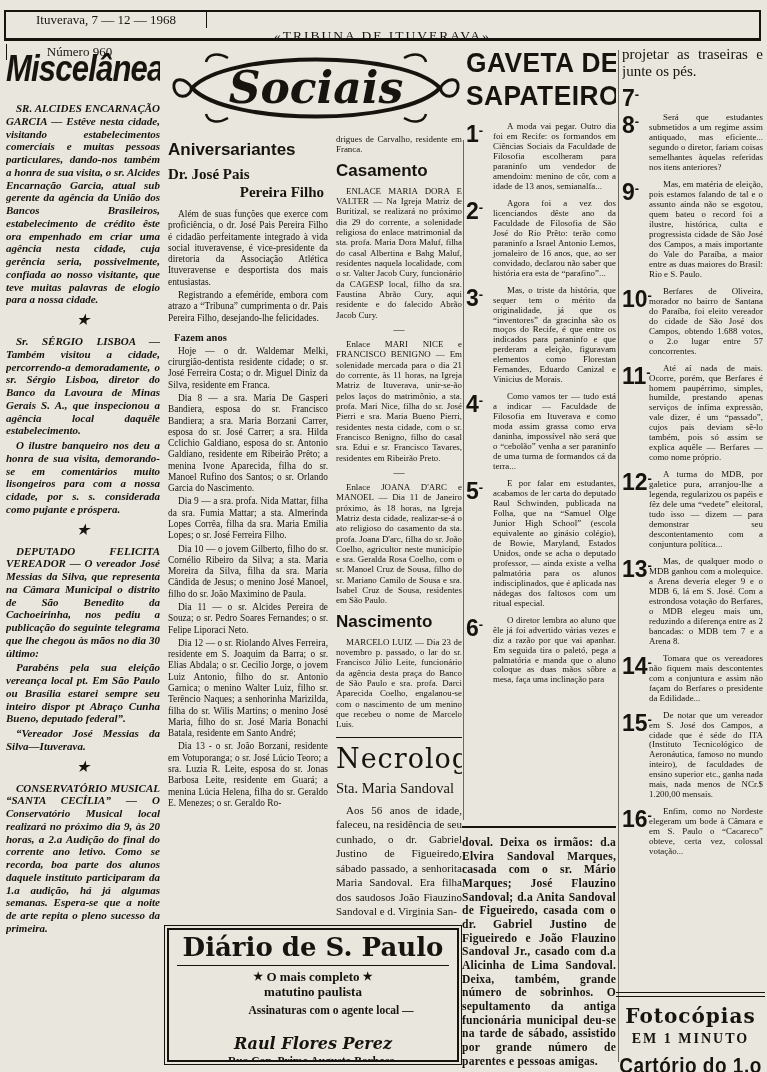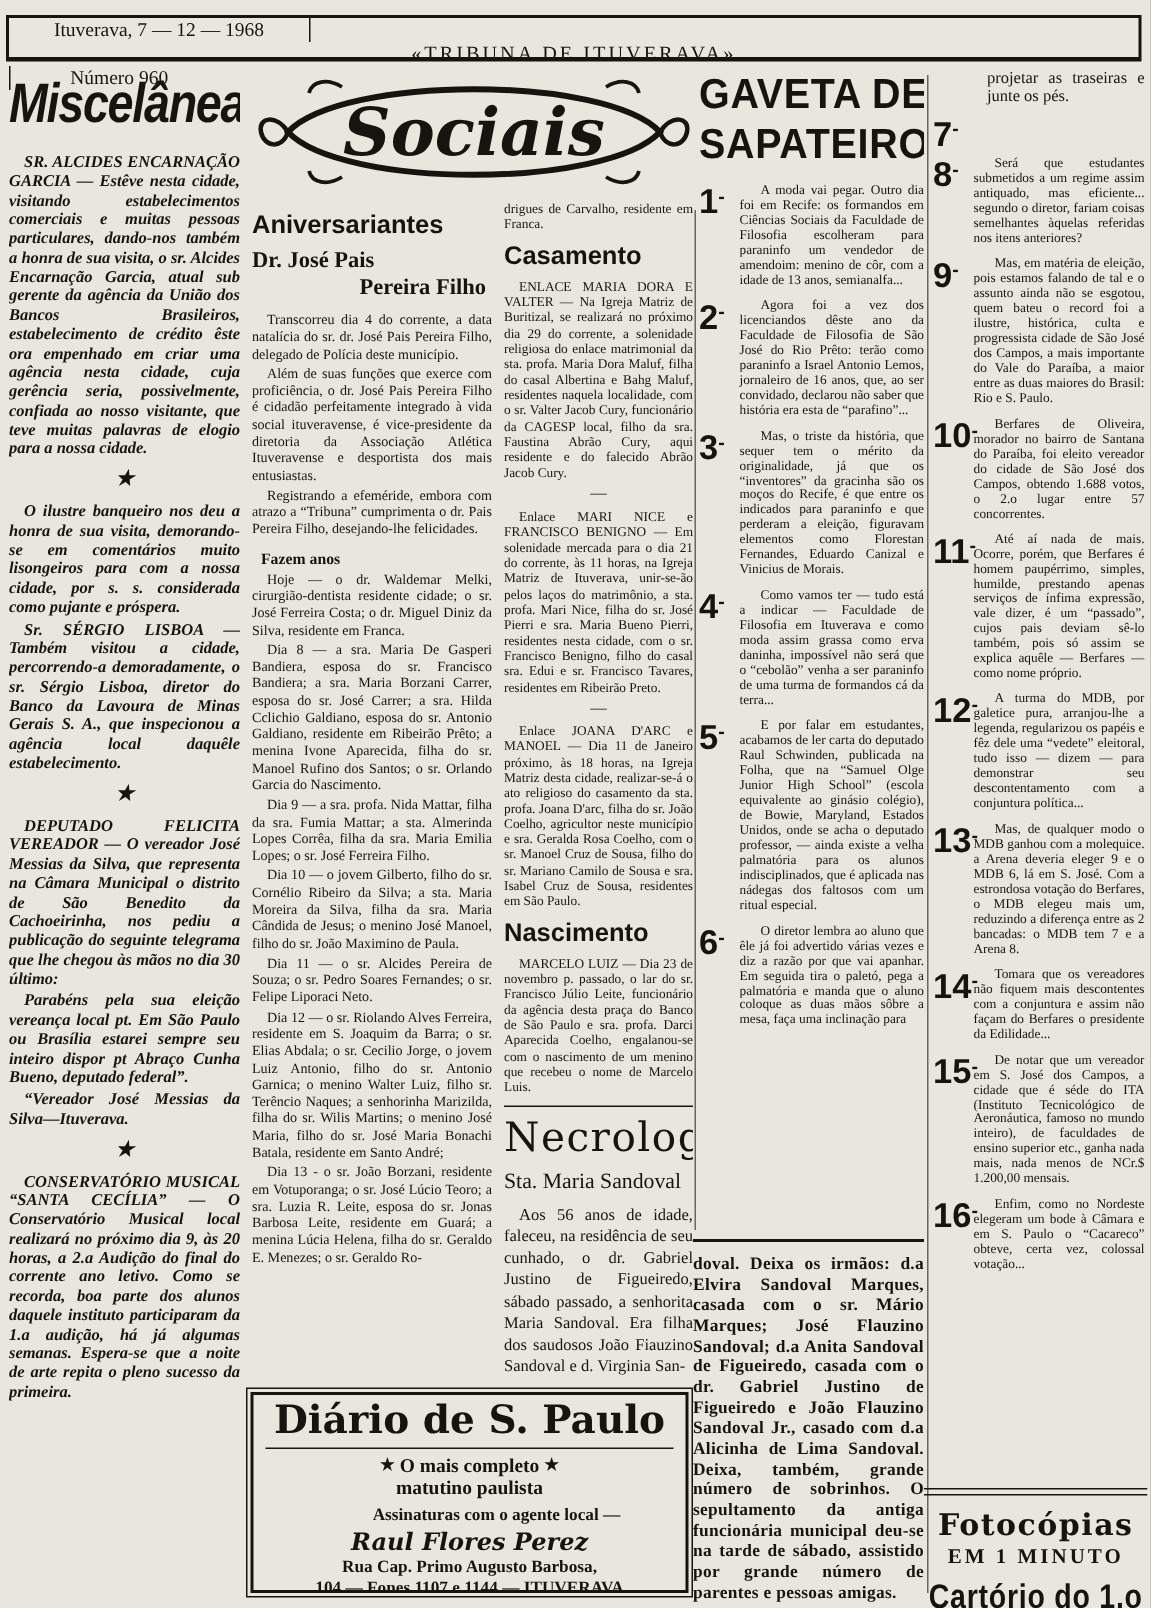"projetar as traseiras e junte" #col5 .carryover { font-size: 11px -> 15px; margin-left: 36px -> none }
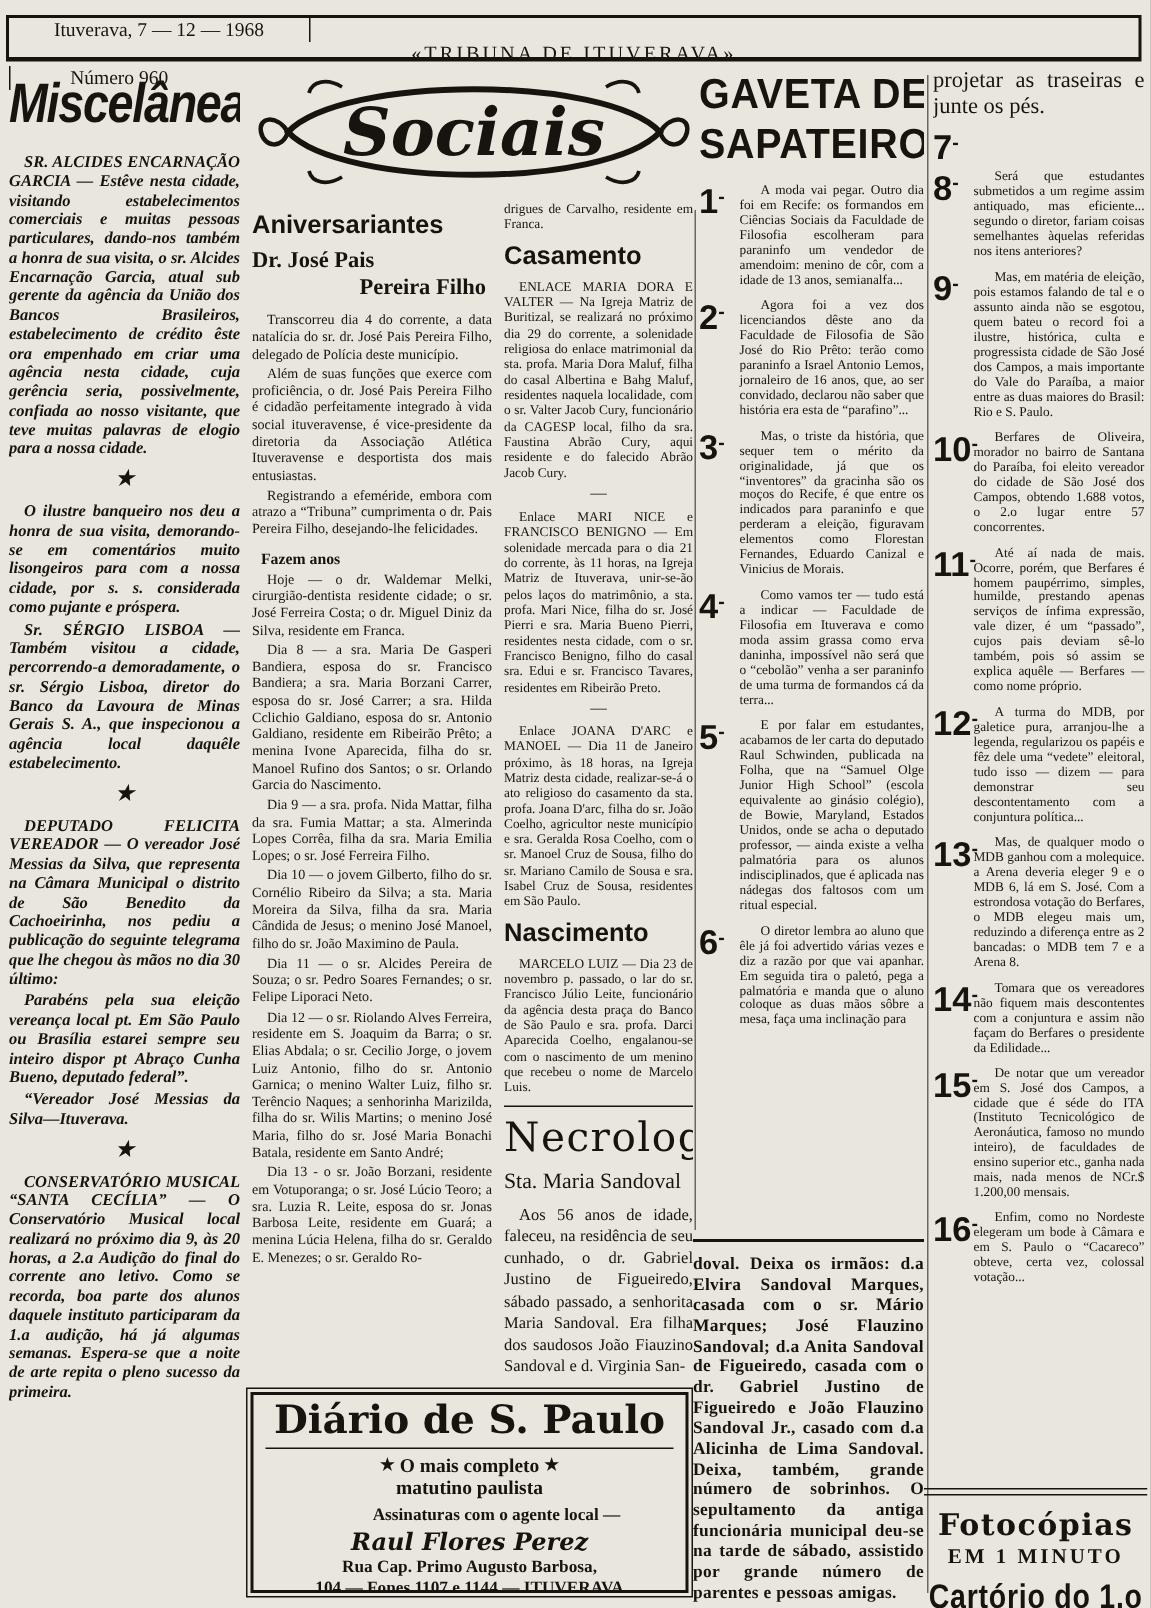"Transcorreu dia 4 do corrente," p { html: <p>Transcorreu dia 4 do corrente, a data natalícia do sr. dr. José Pais Pereira Filho, delegado de Polícia deste município.</p> -> none }
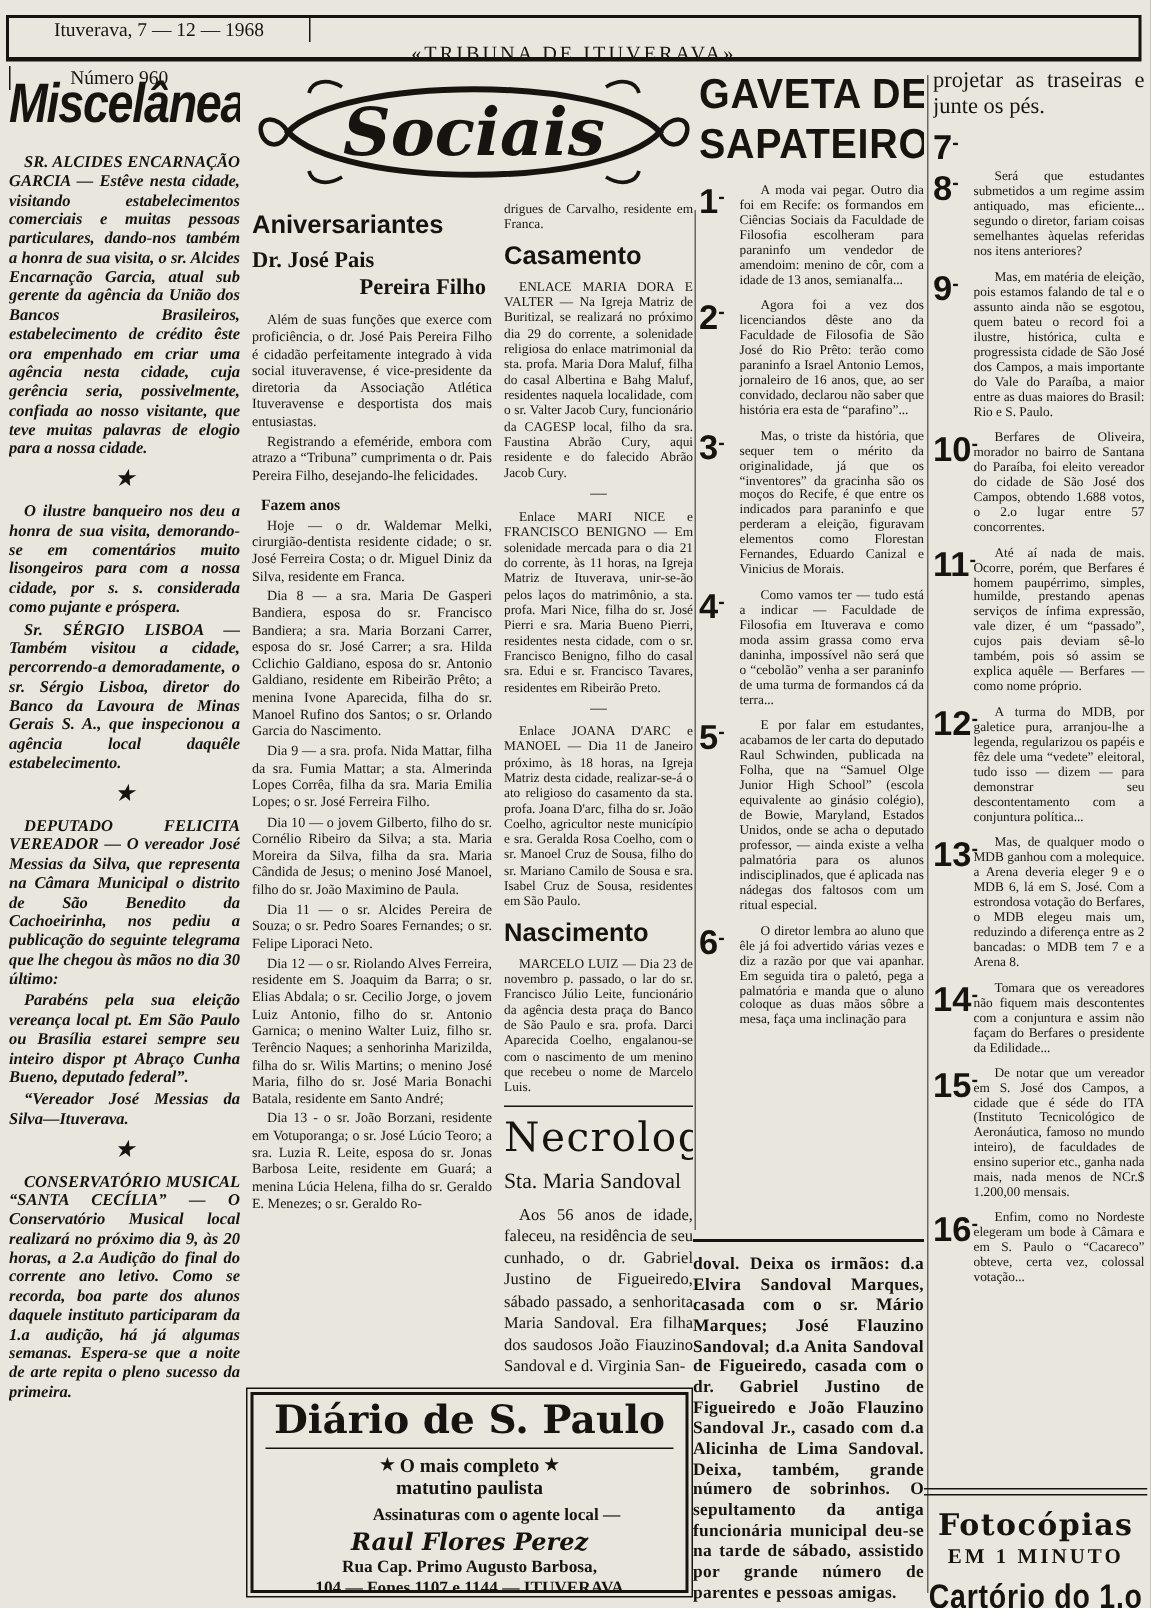"O ilustre banqueiro nos deu" p { order: before "Sr. SÉRGIO LISBOA — Também" -> after "Sr. SÉRGIO LISBOA — Também" }
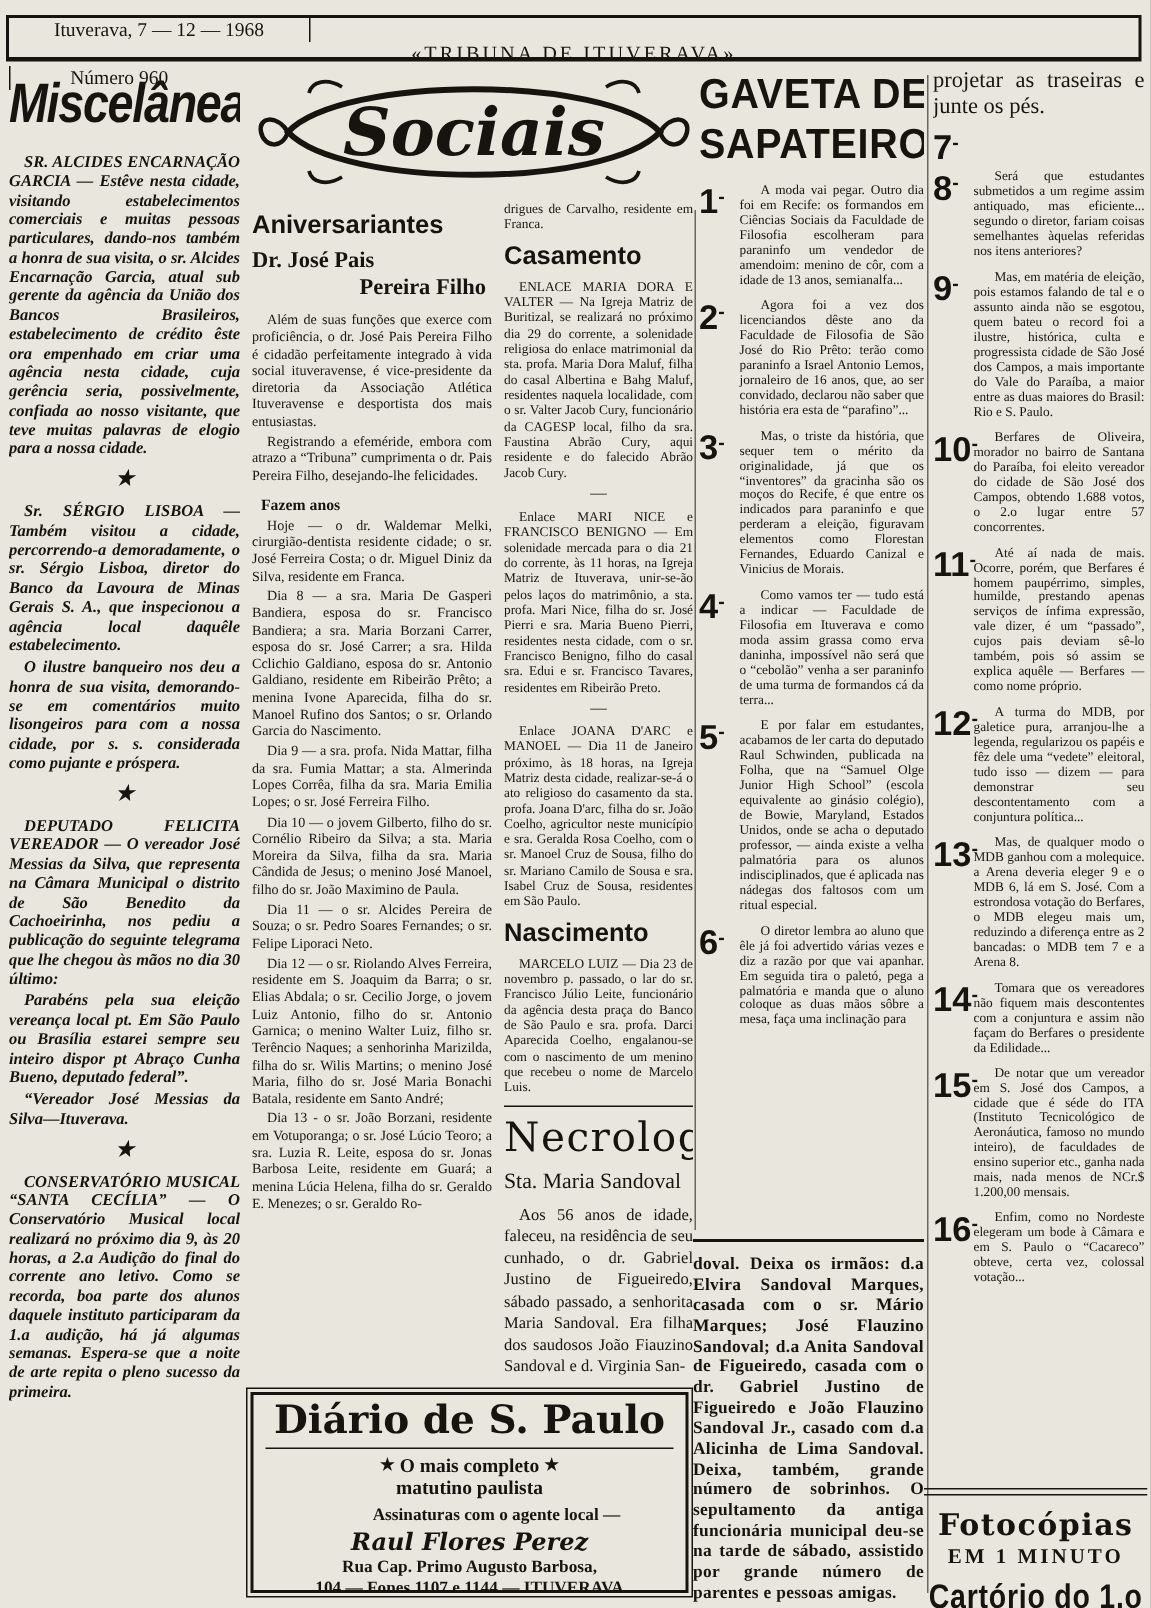"Raul Flores Perez" #d-agent { margin-top: none -> 16px }
